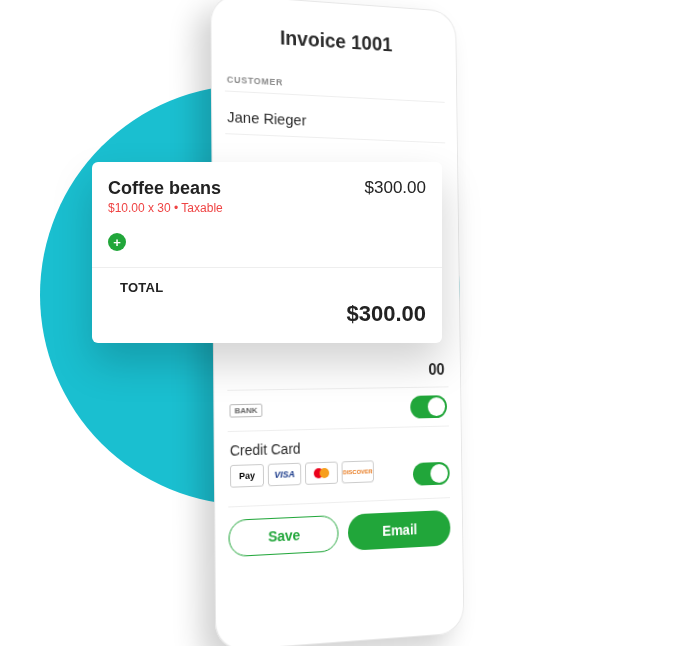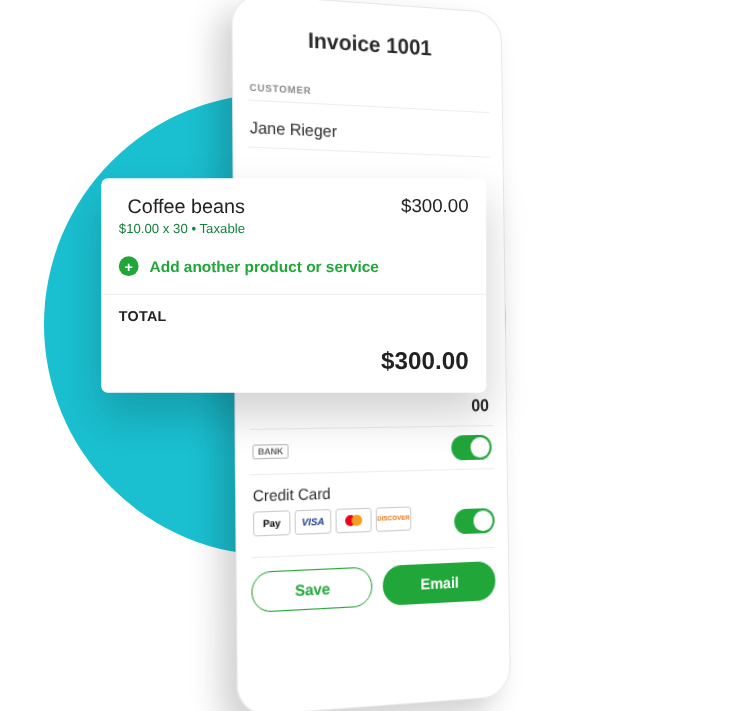"Coffee beans" .item-name { font-weight: 400 -> 700; text-align: right -> none }
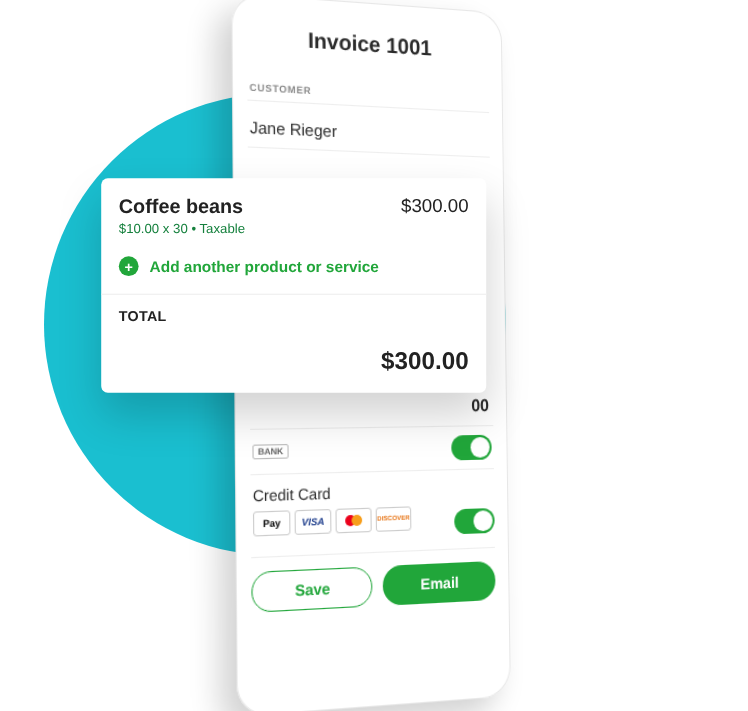"$10.00 x 30 • Taxable" .item-calc { color: #15803d -> #ef4444 }
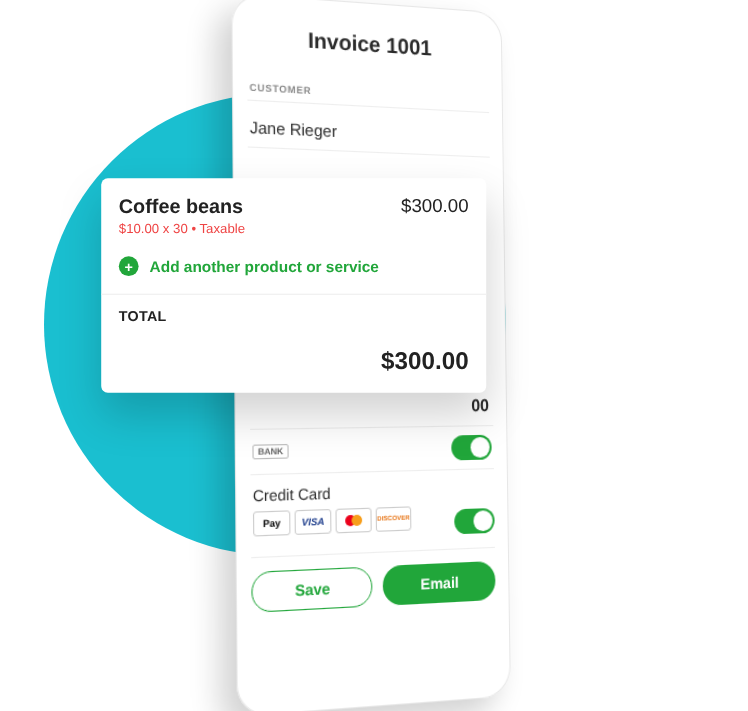"Add another product or service" span { html: <span>Add another product or service</span> -> none }
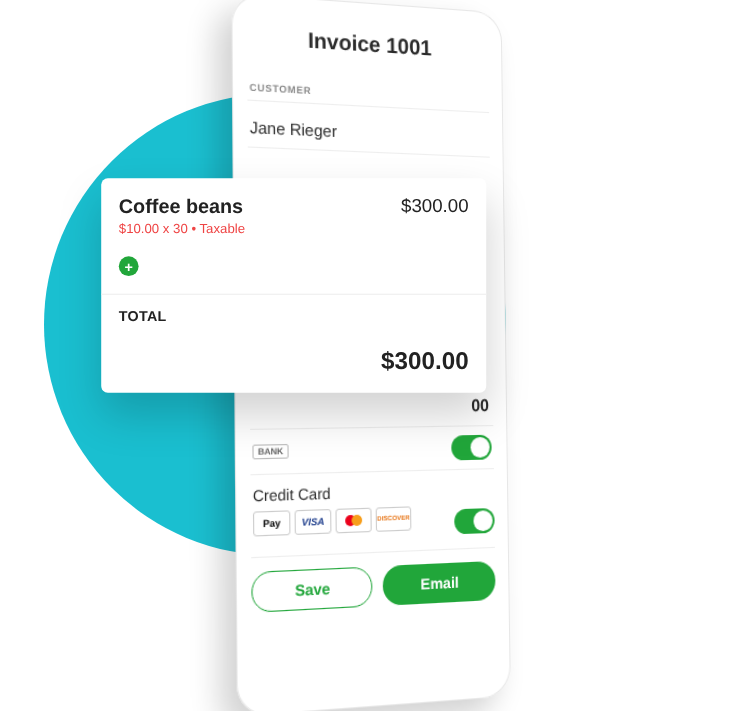"TOTAL" .total-wrap { gap: 20px -> 6px; margin-left: none -> 12px }
